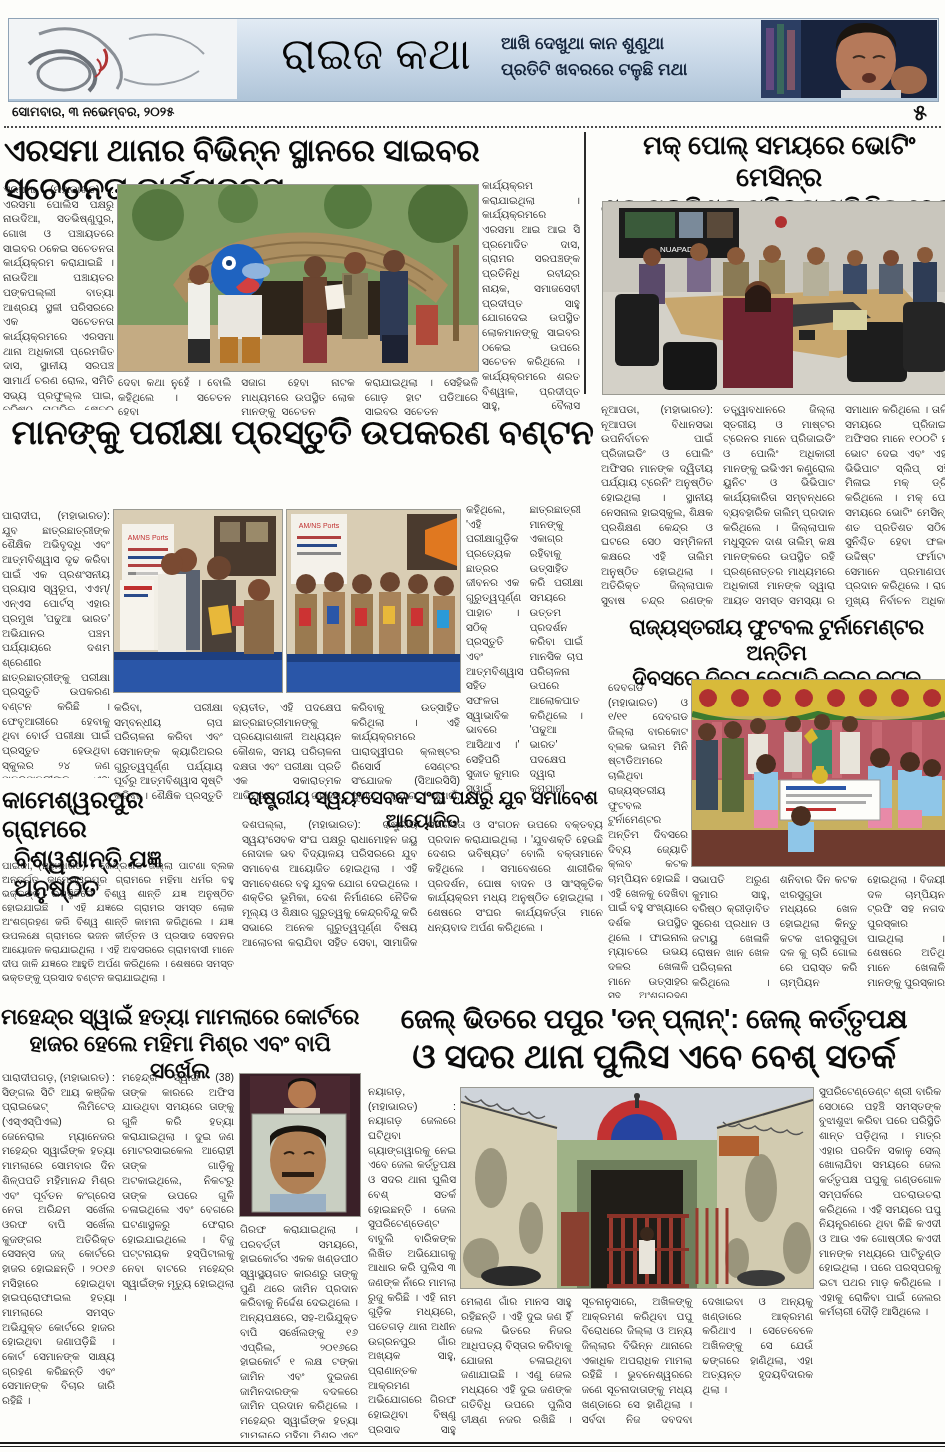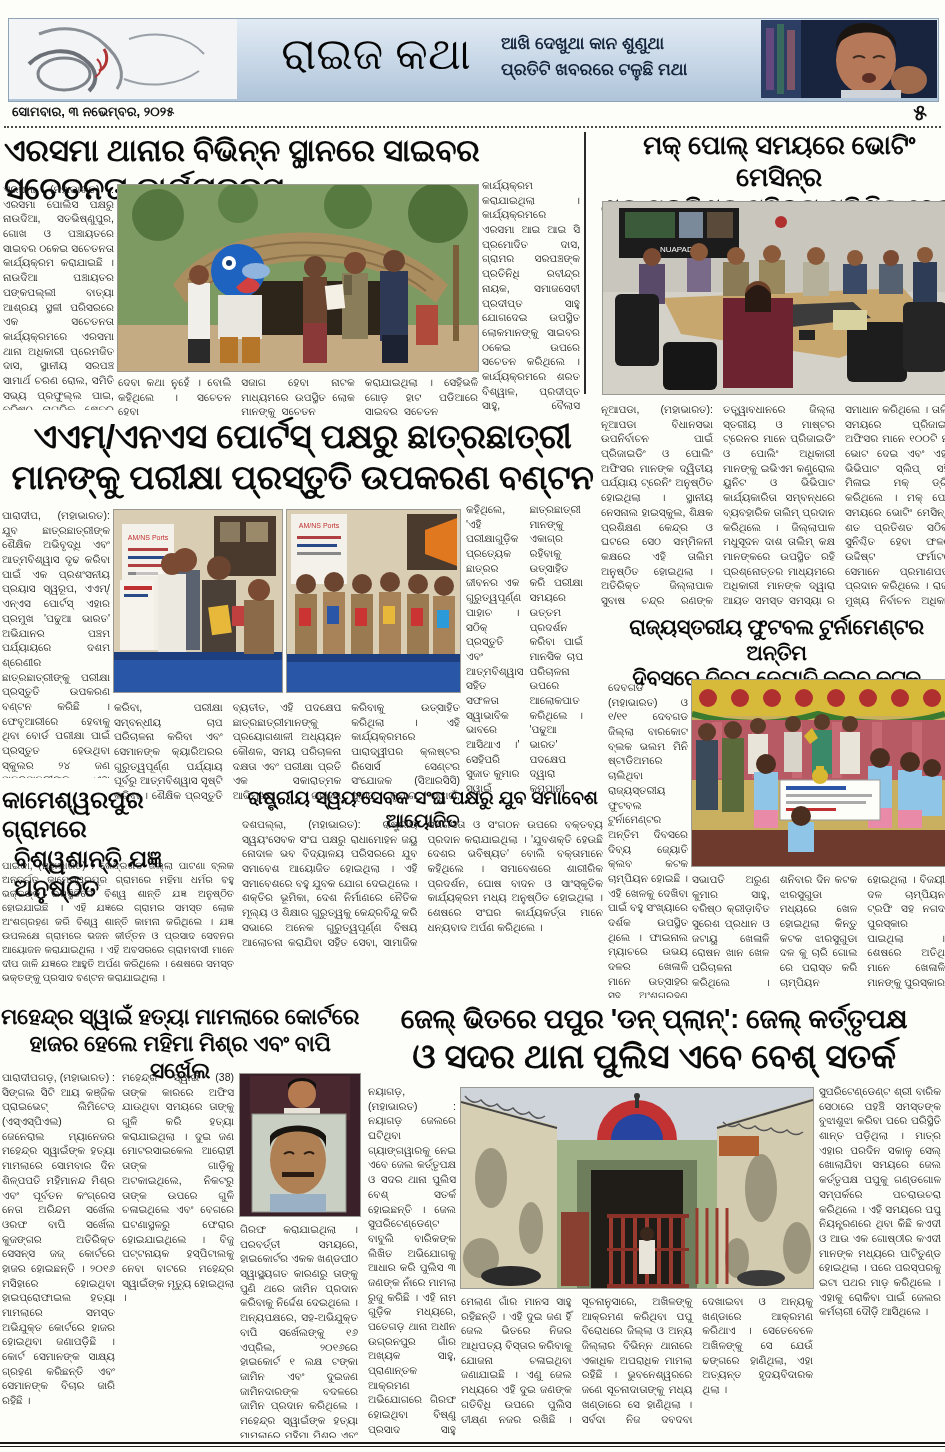"ଏଏମ୍/ଏନଏସ ପୋର୍ଟସ୍ ପକ୍ଷରୁ ଛାତ୍ରଛାତ୍ରୀ" div.hl { html: <div>ଏଏମ୍/ଏନଏସ ପୋର୍ଟସ୍ ପକ୍ଷରୁ ଛାତ୍ରଛାତ୍ରୀ</div> -> none }
